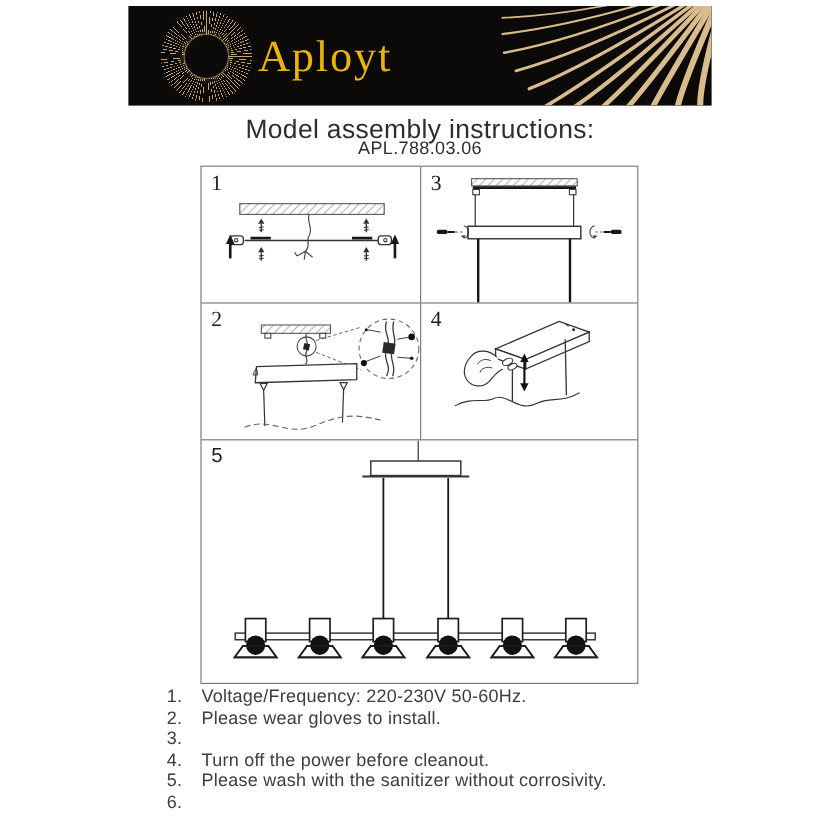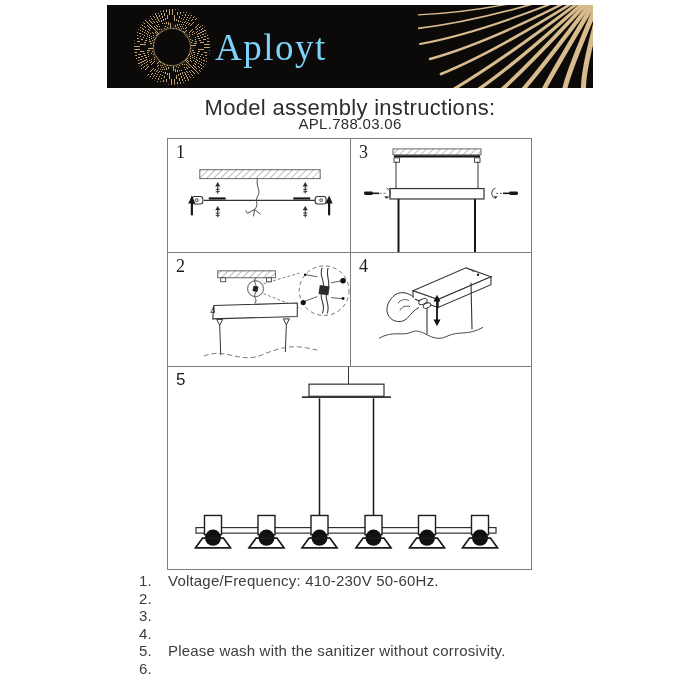"Aployt" .brand { color: #7dd3fc -> #eab308 }
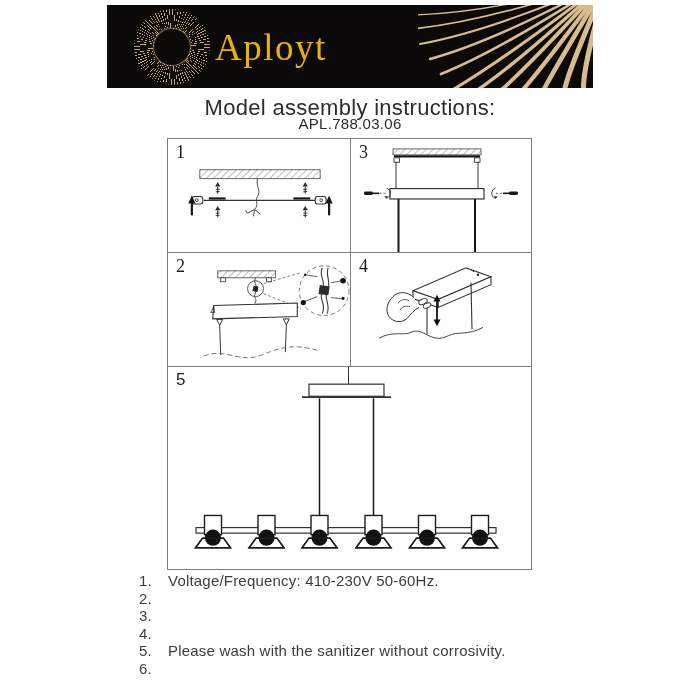"Voltage/Frequency: 410-230V 50-60Hz." span.itext { text: 410-230V -> 220-230V }
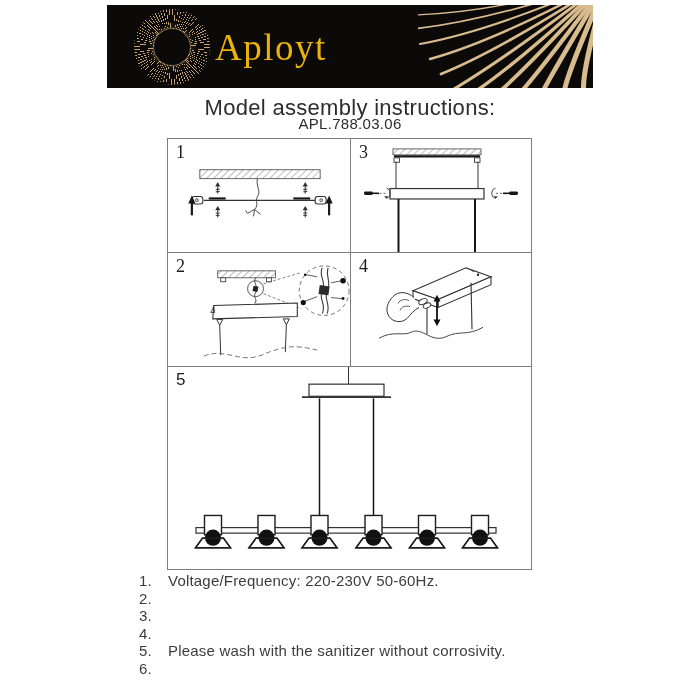"Please wear gloves to install." span.itext { html: none -> <span>Please wear gloves to install.</span> }
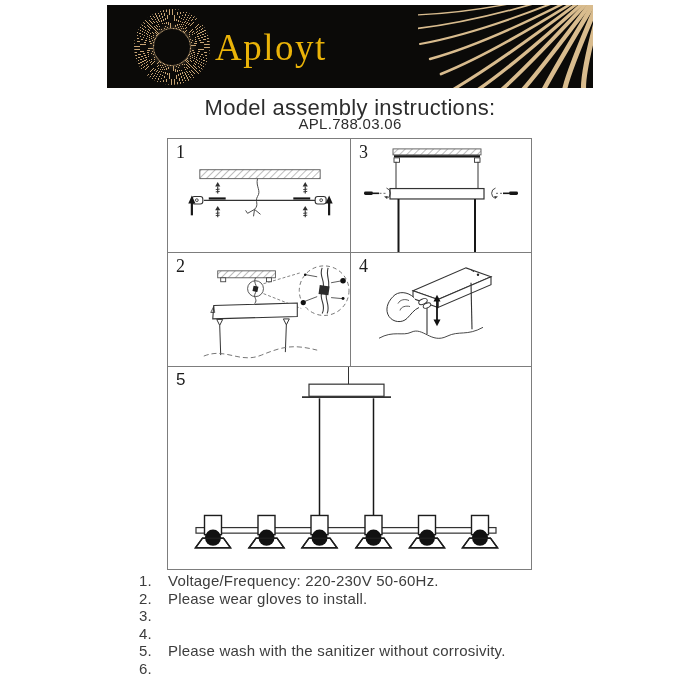"Turn off the power before" span.itext { html: none -> <span>Turn off the power before cleanout.</span> }
